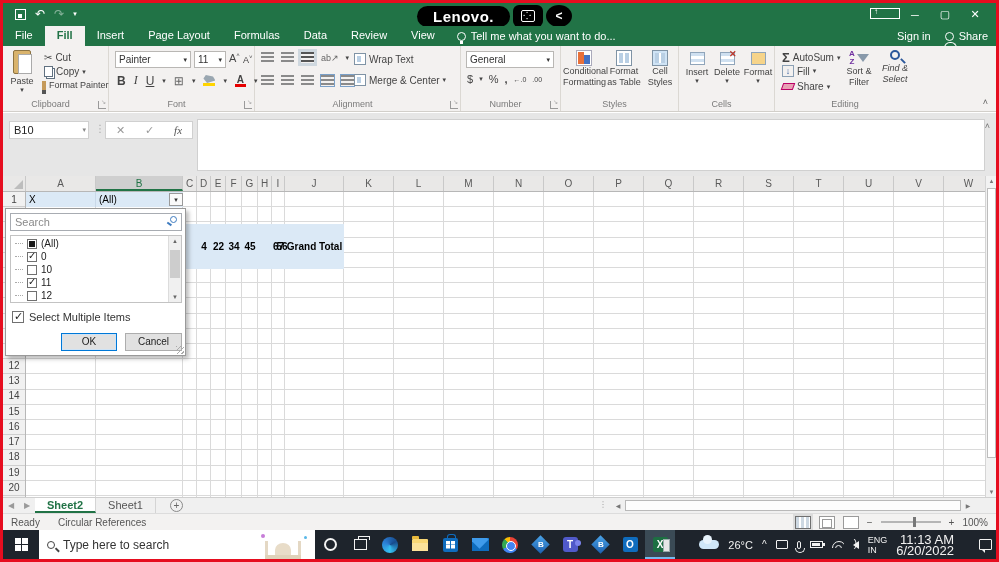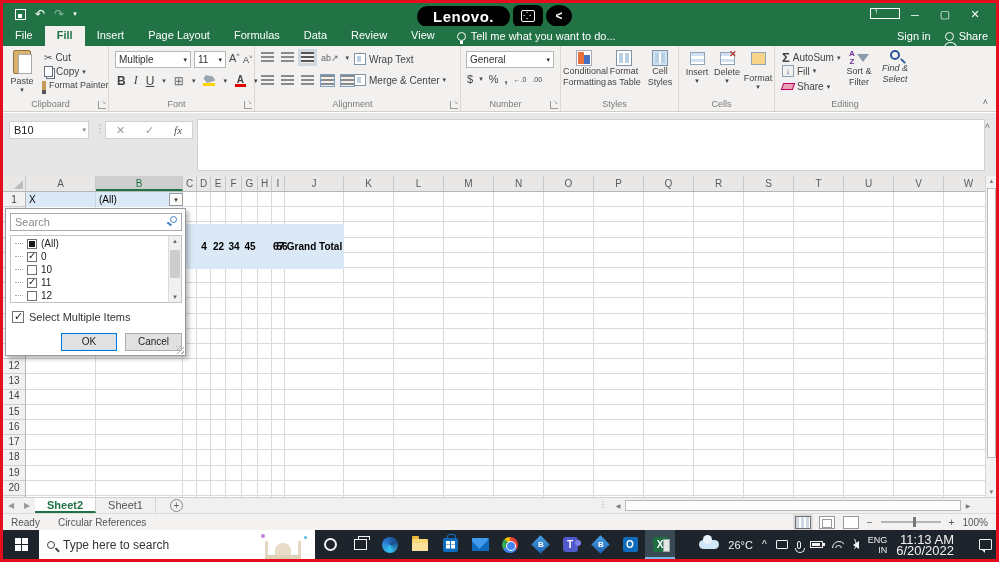"Multiple" span { text: Multiple -> Painter }
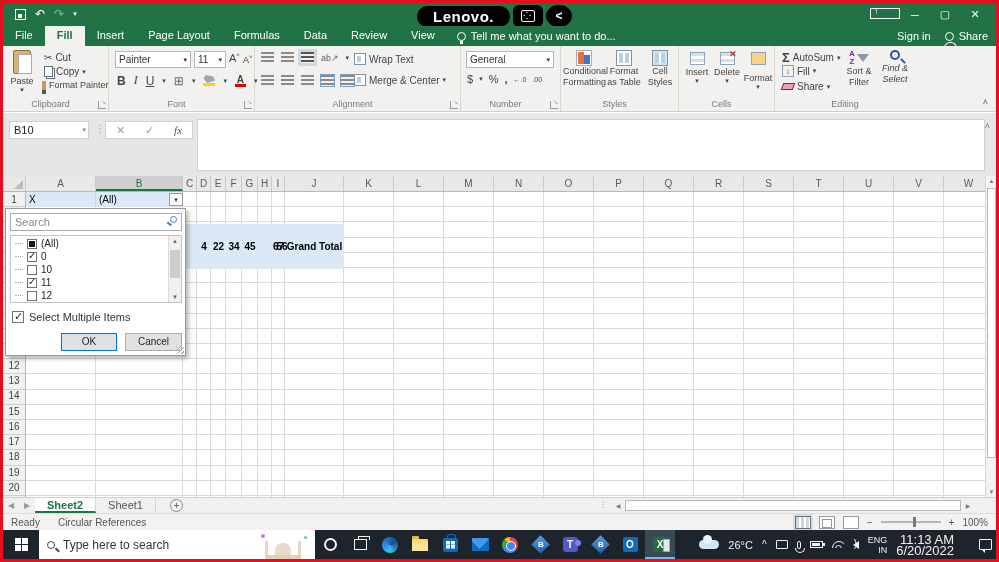"Format" div { margin-top: 8px -> 2px }
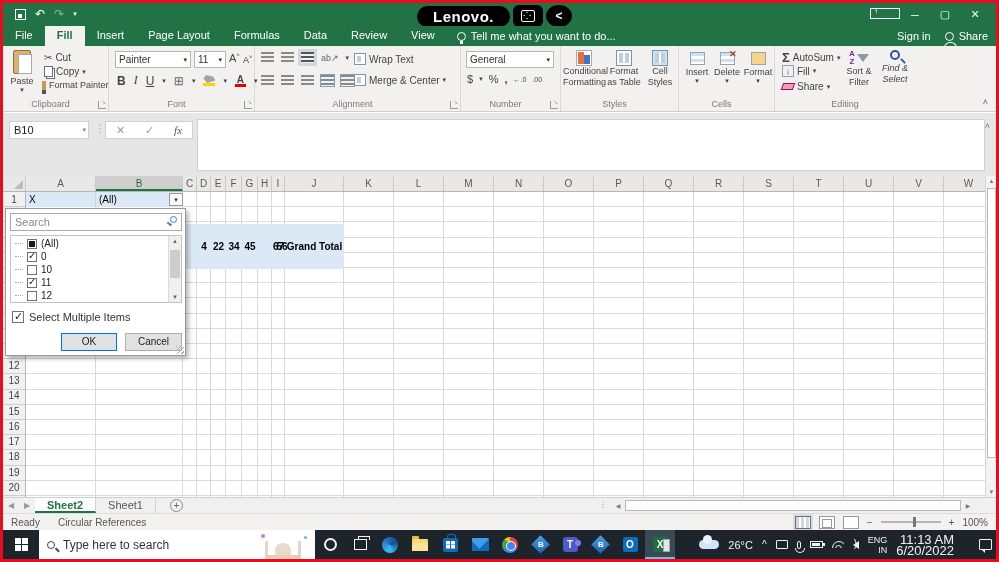"ENG" .lang { text-align: right -> left }
